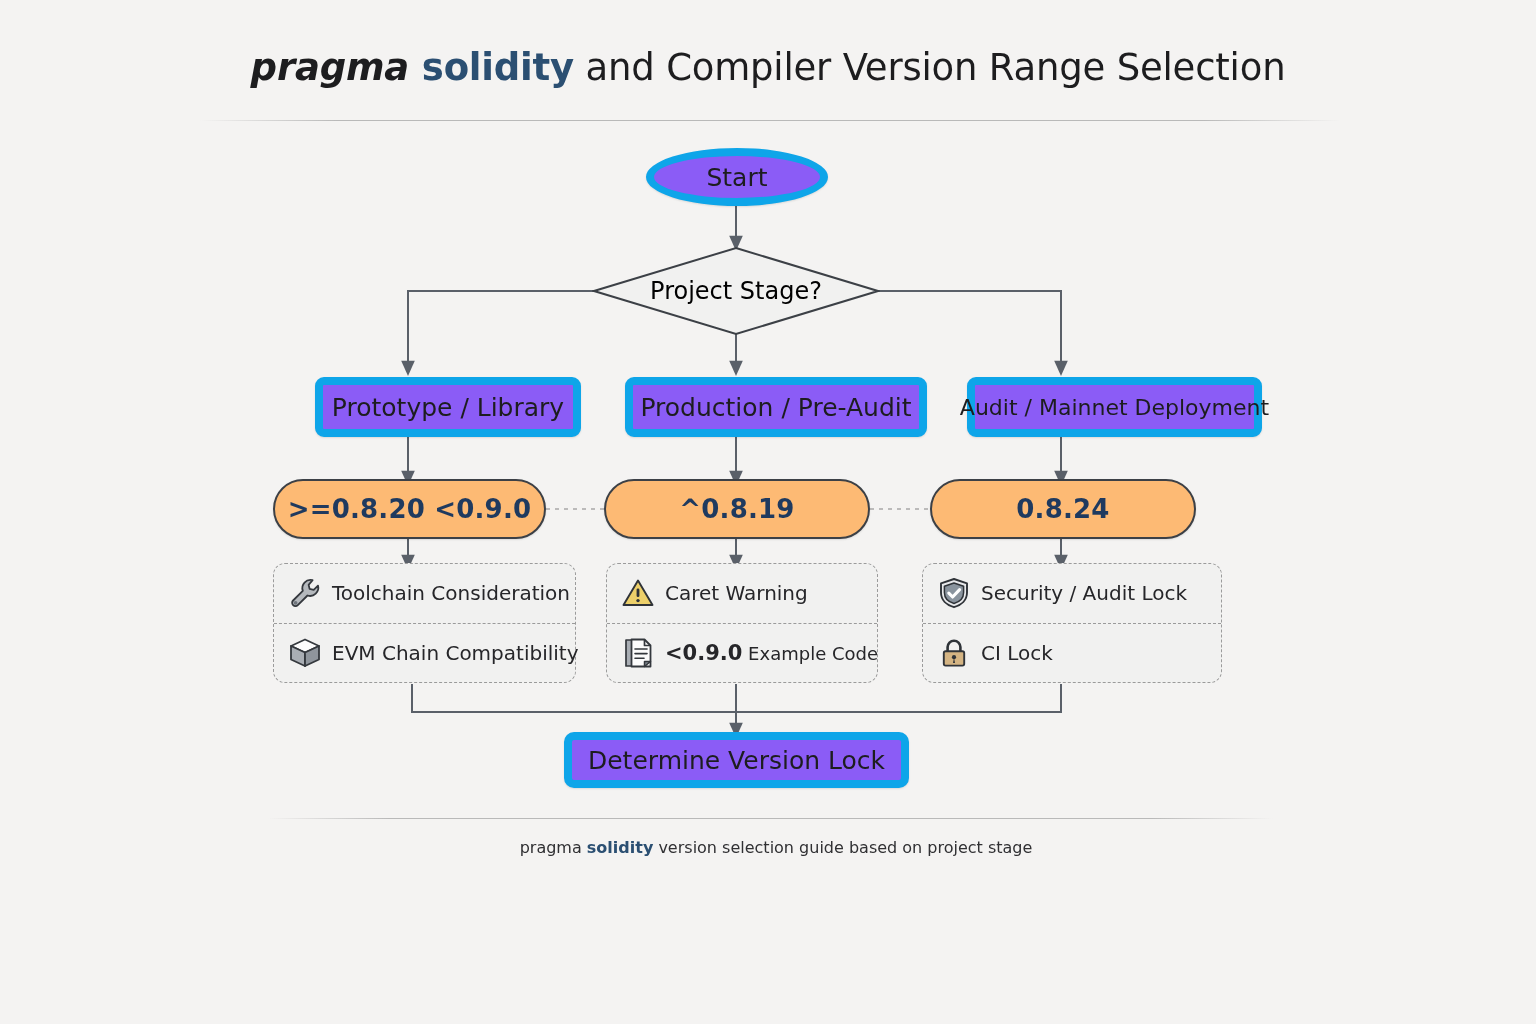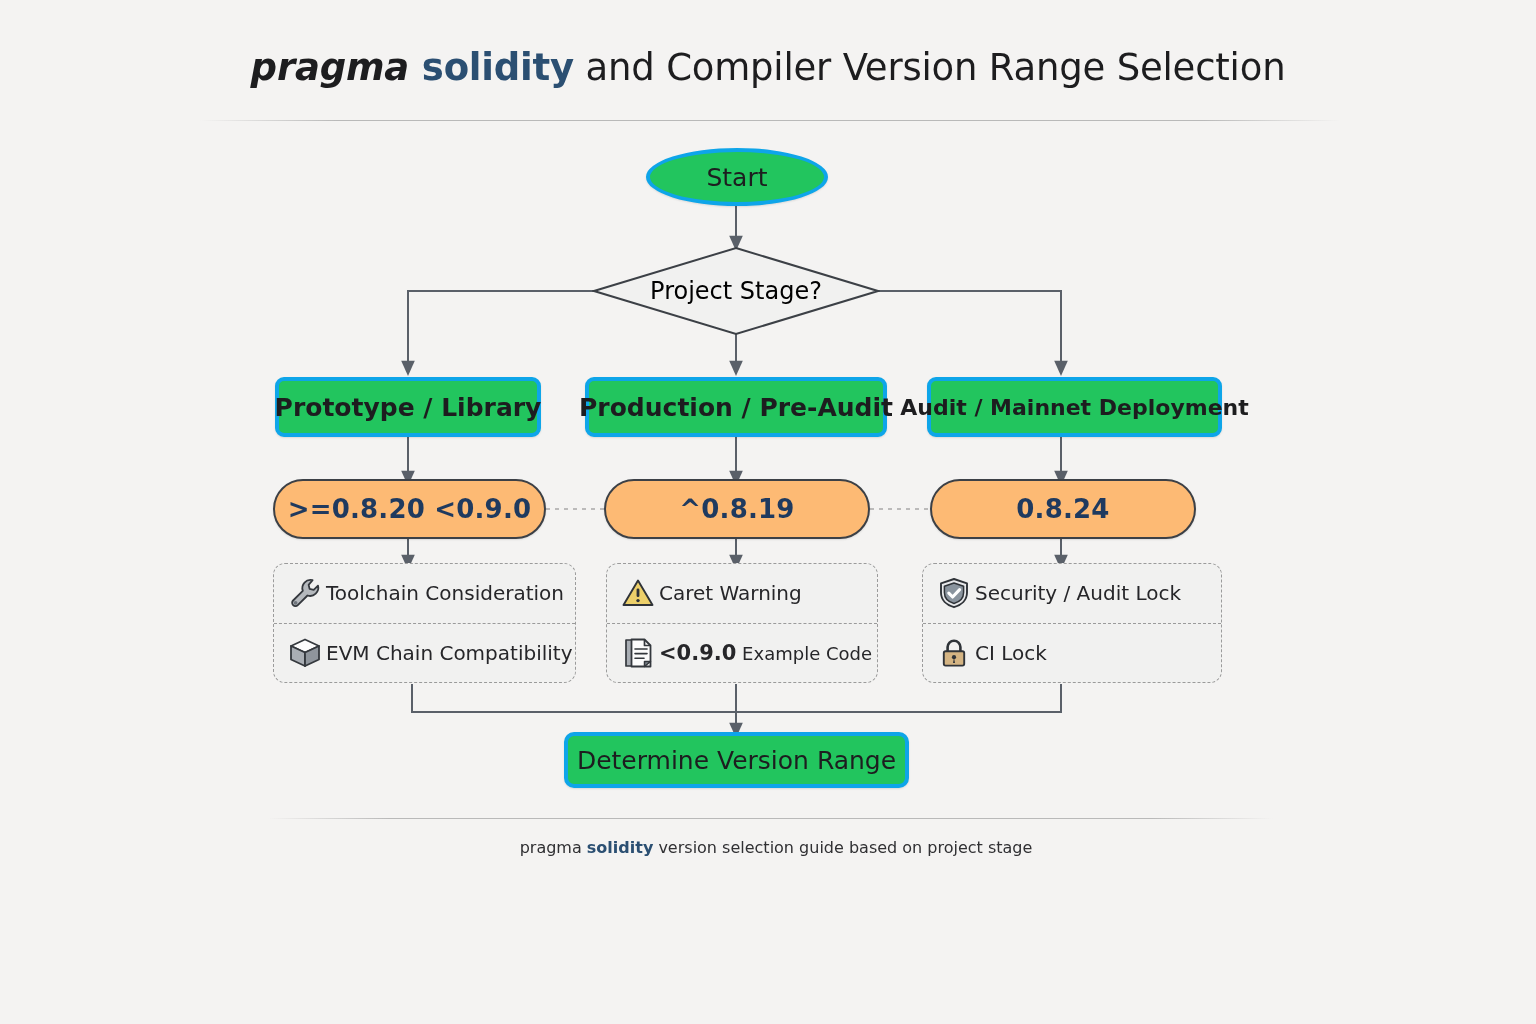"Start" .node { background: #22c55e -> #8b5cf6; border: 4px solid #0ea5e9 -> 8px solid #0ea5e9 }
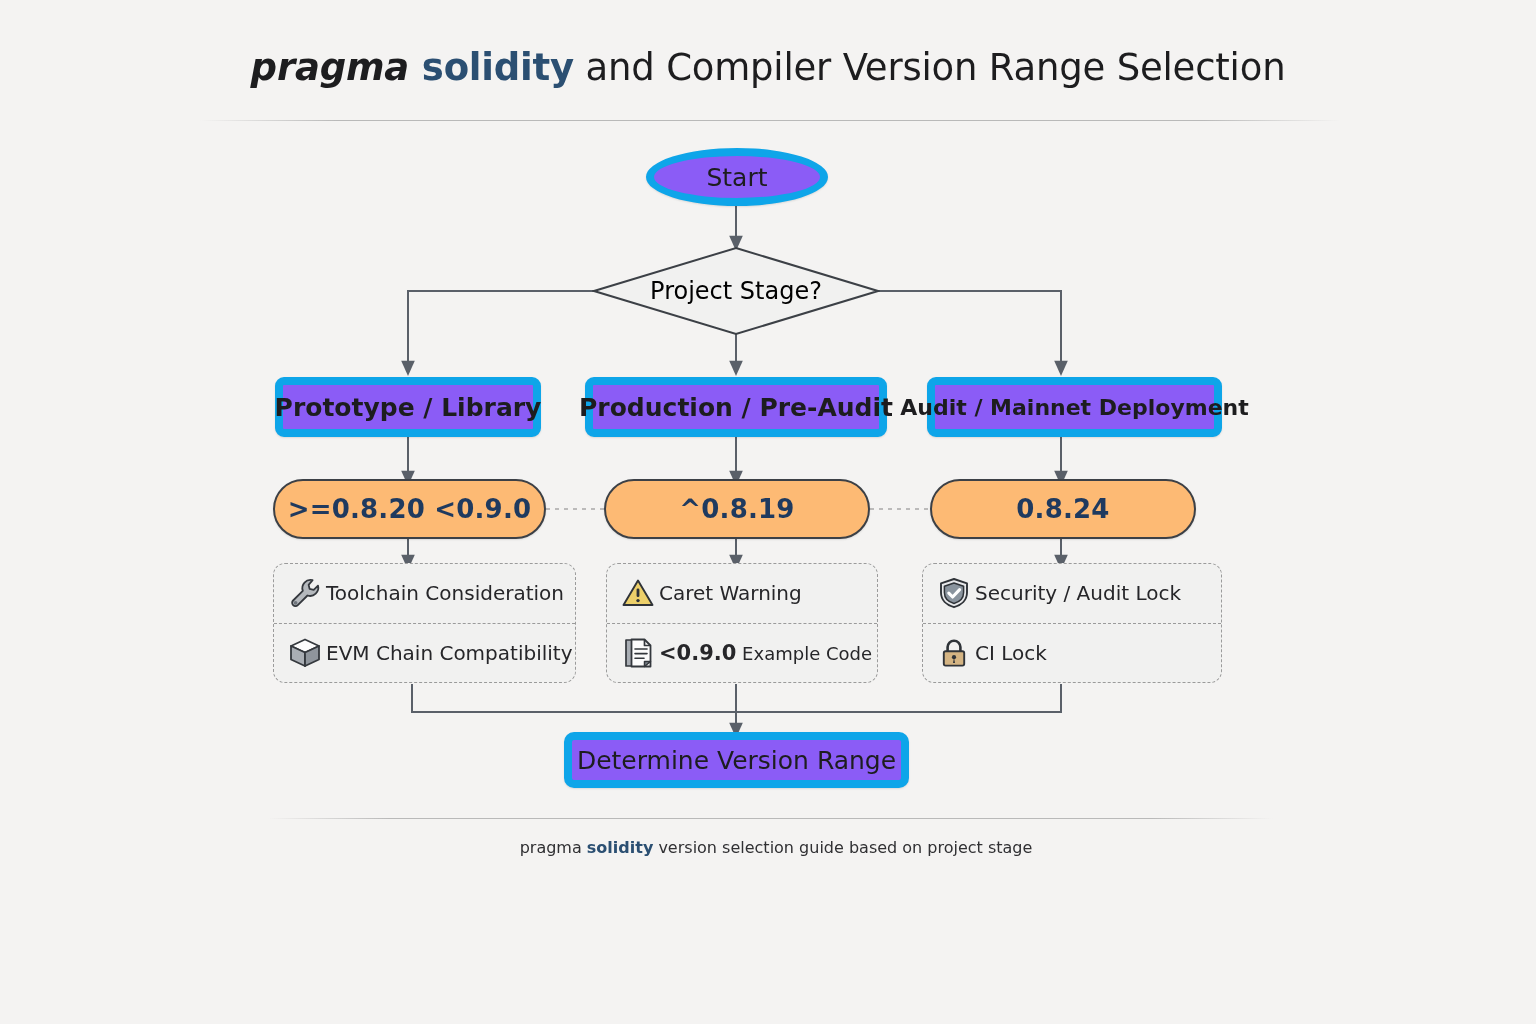"Prototype / Library" .stagebox { font-weight: 700 -> 400; margin-left: none -> 40px }
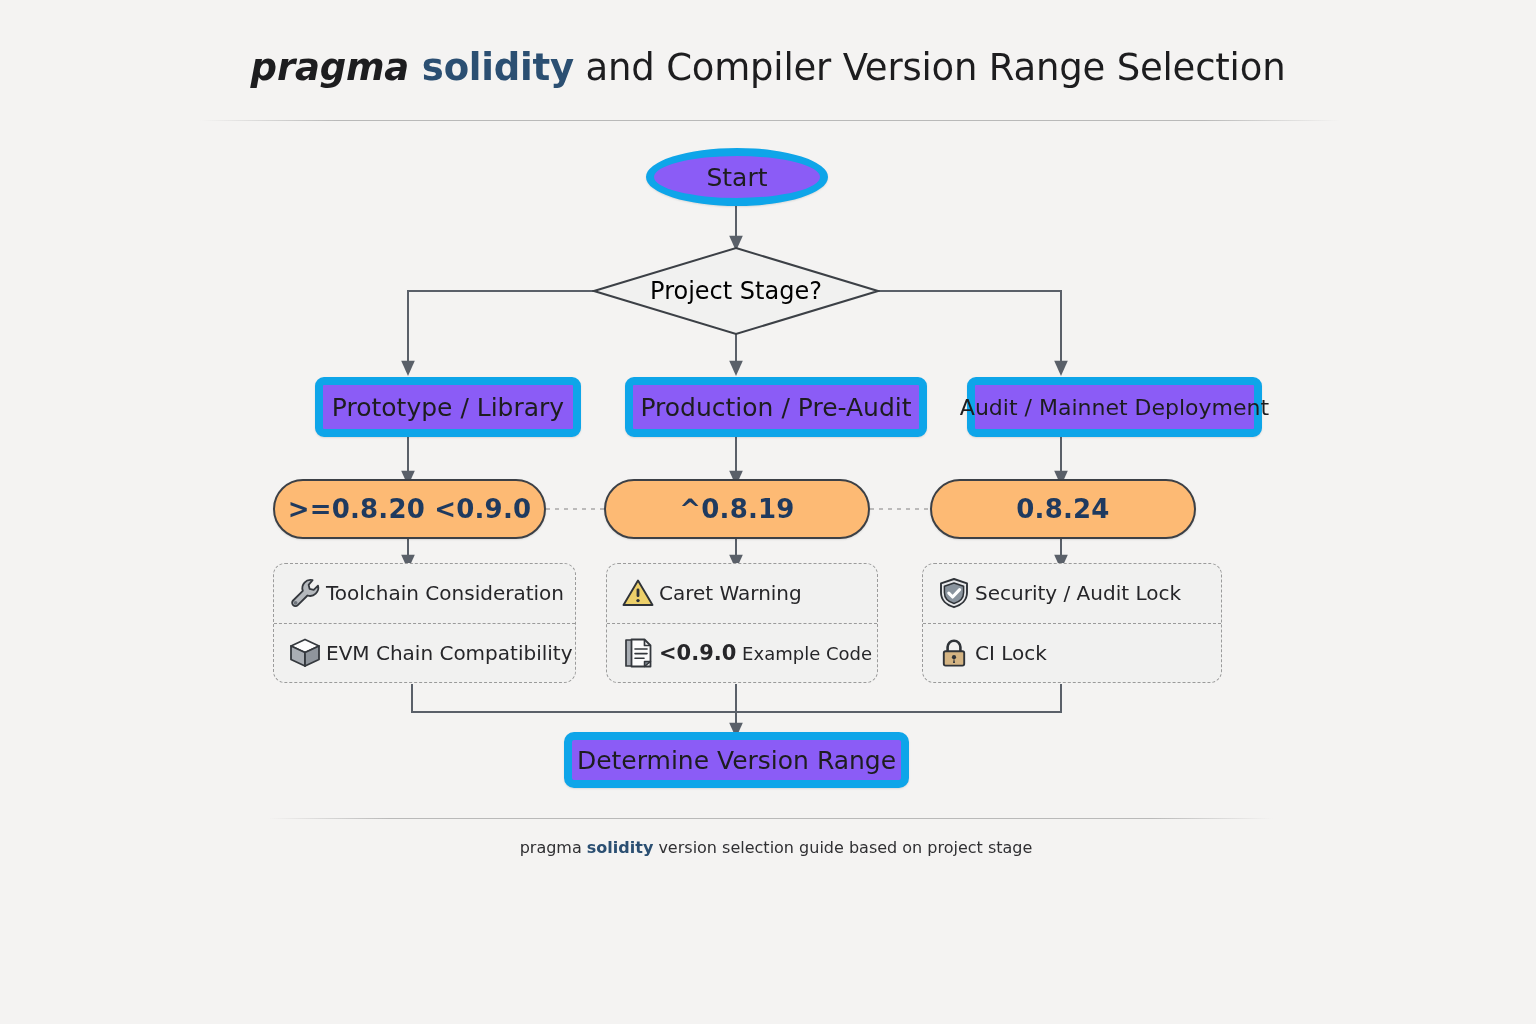"Toolchain Consideration" .note-row { gap: 4px -> 10px }
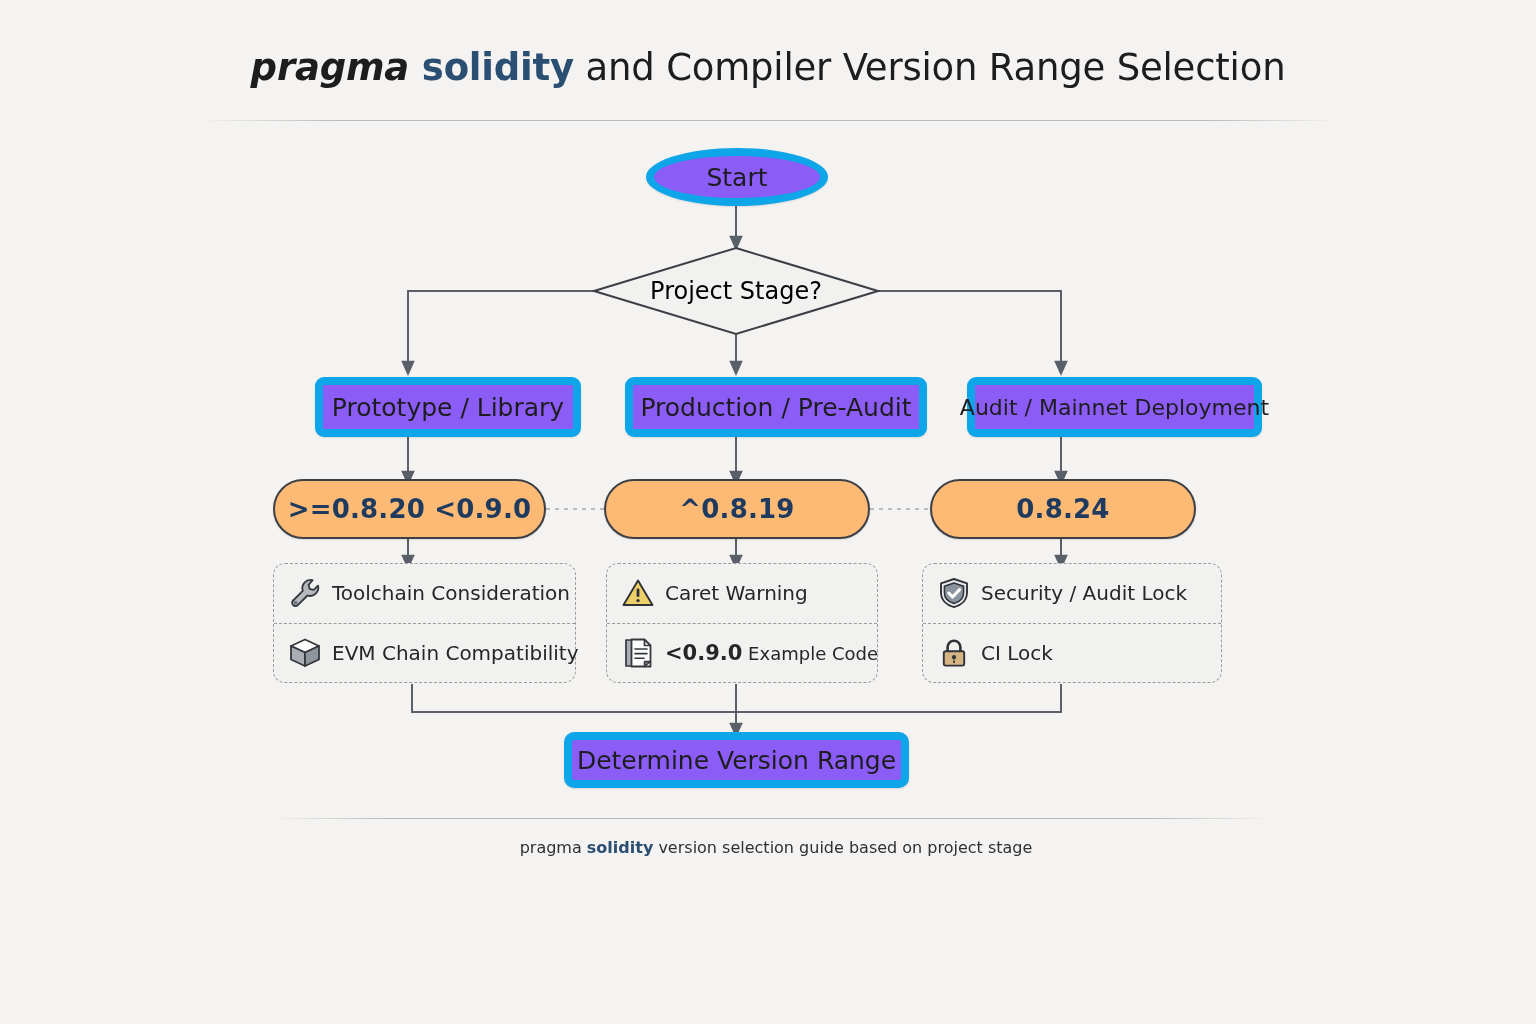"Determine Version Range" span { text: Range -> Lock }
